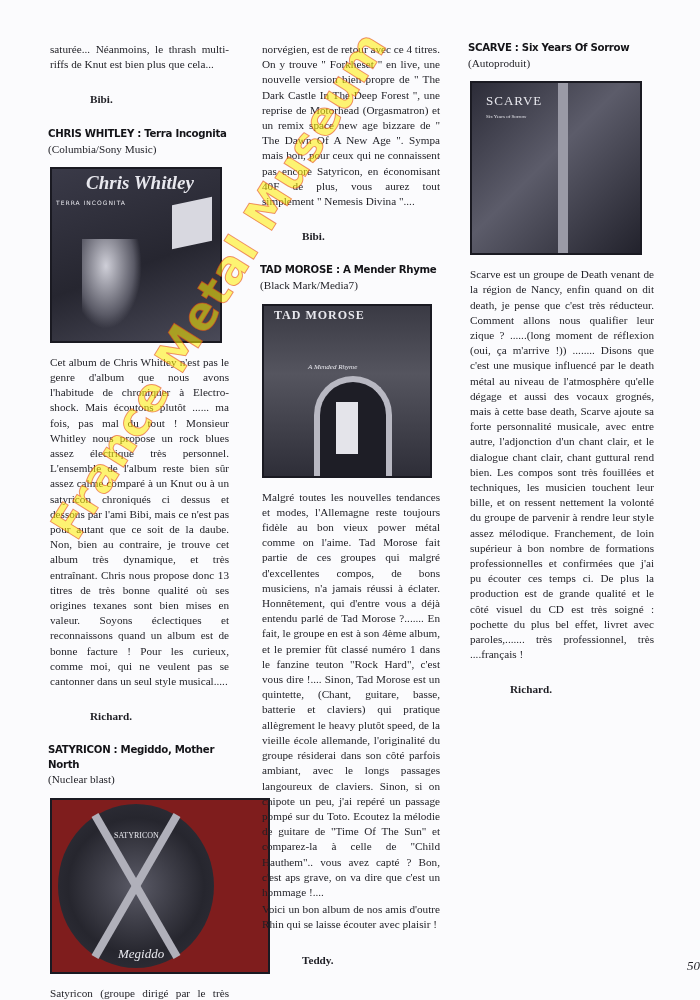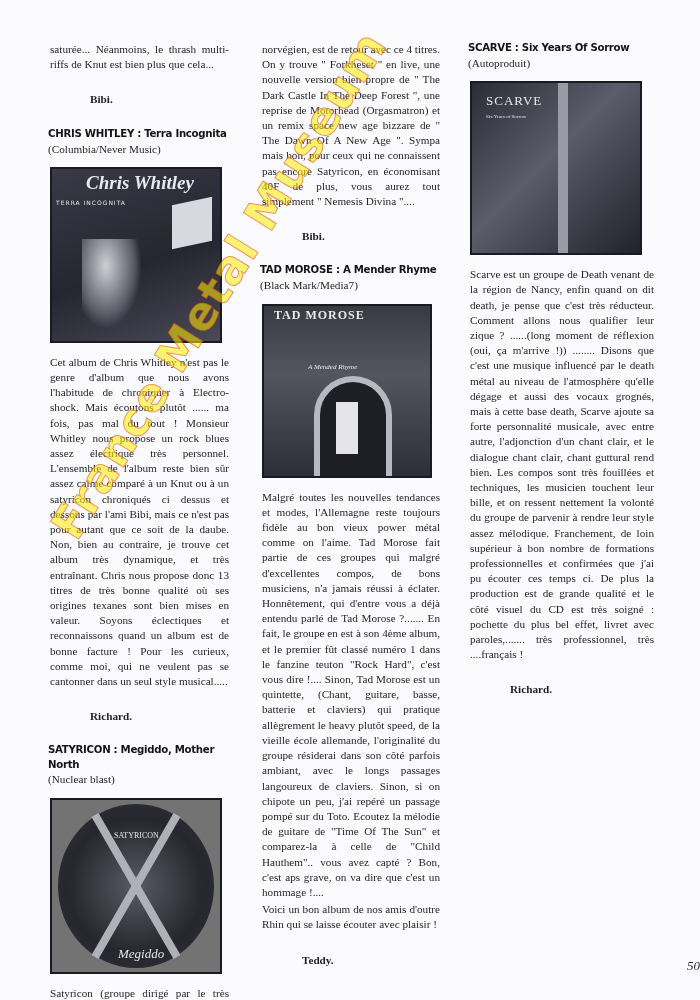"(Columbia/Never Music)" p.label { text: Columbia/Never -> Columbia/Sony }
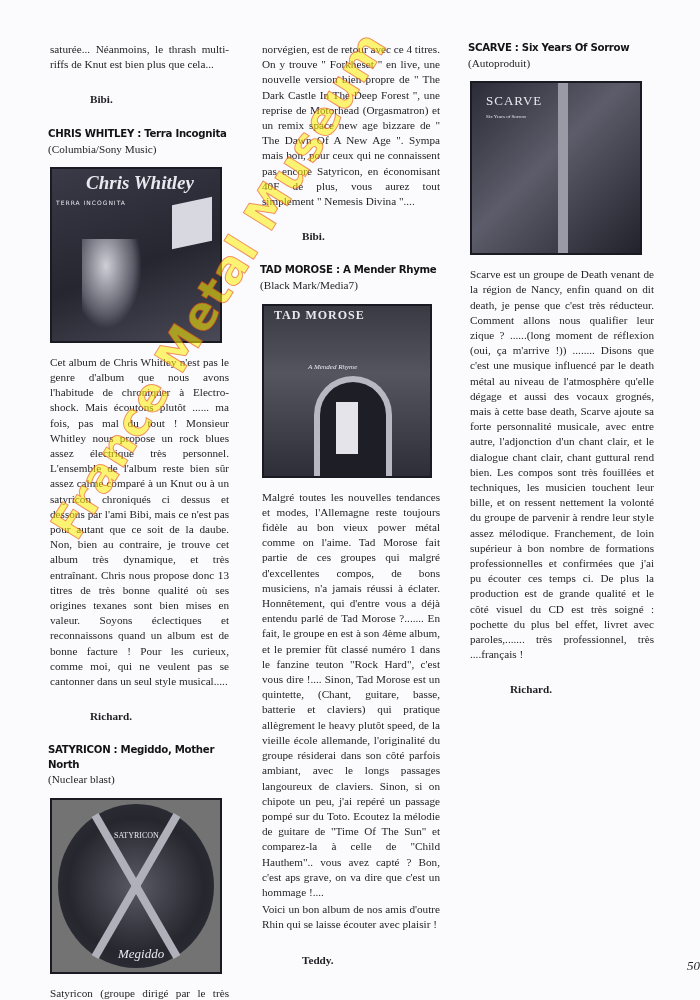"SATYRICON" .cv-satyr { background: #737373 -> #7f1d1d; padding-left: none -> 48px }
